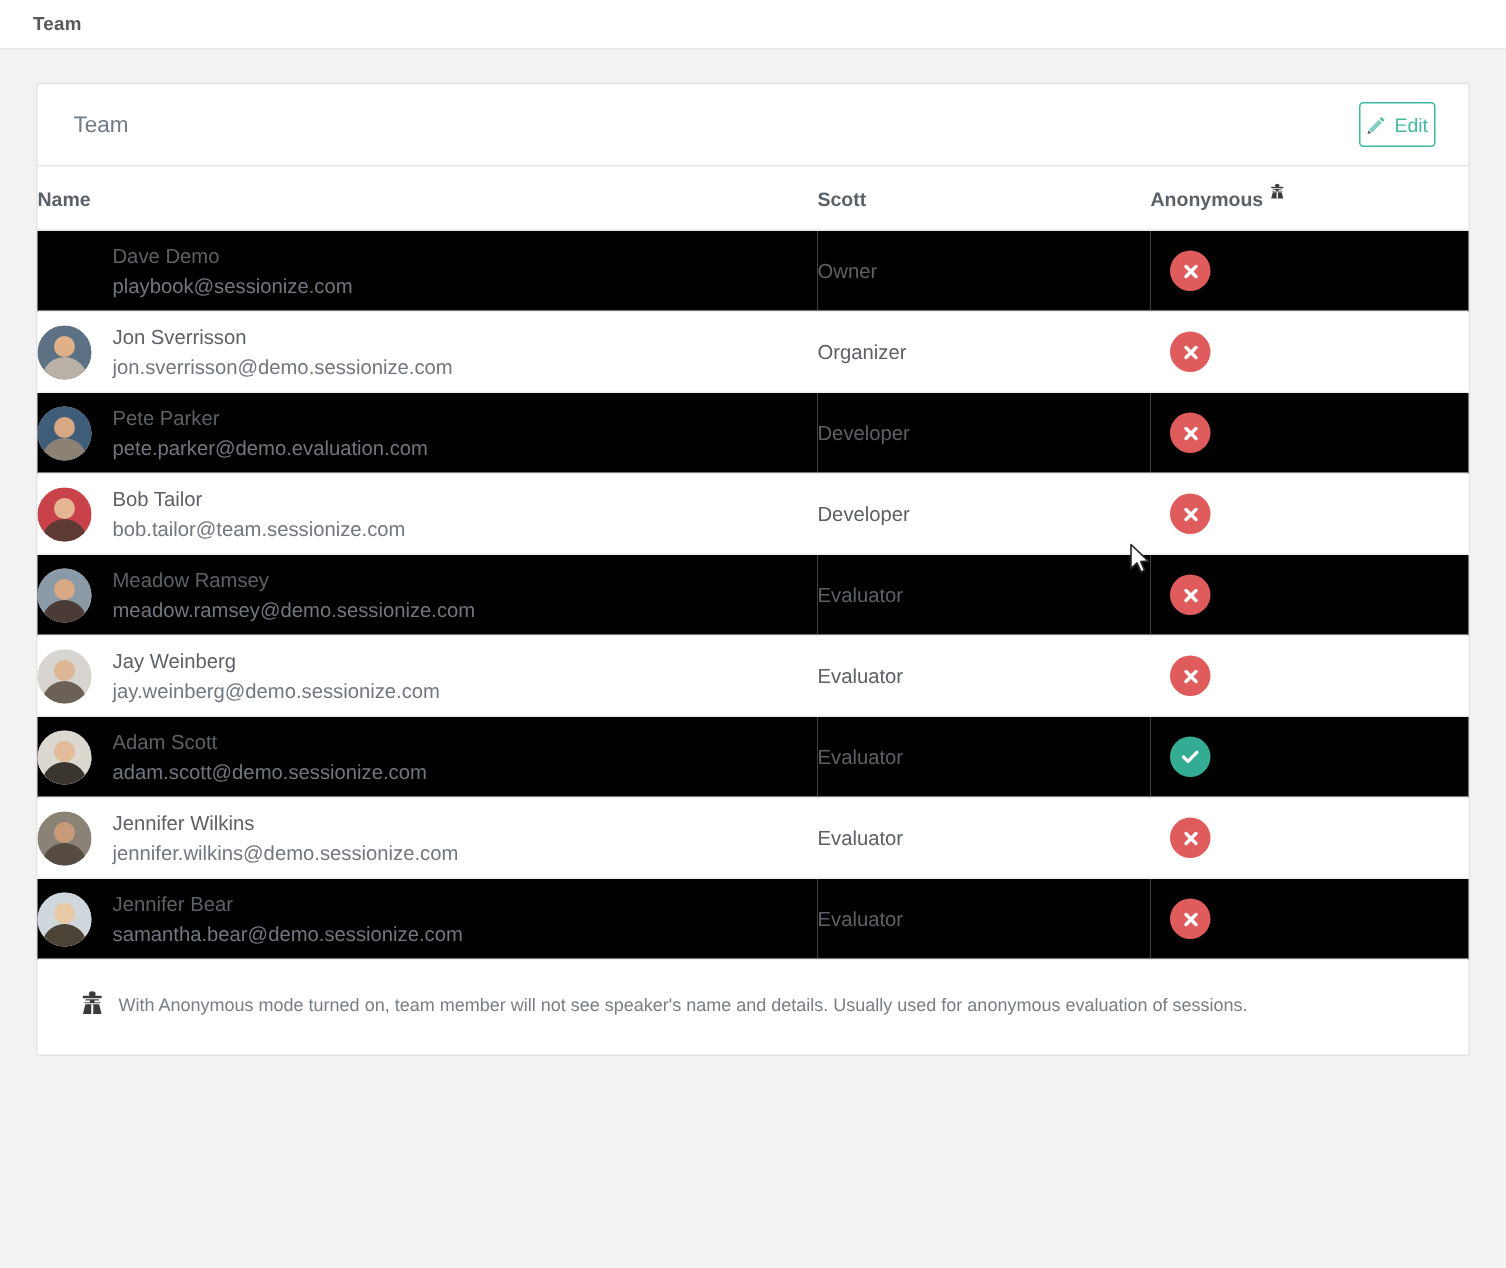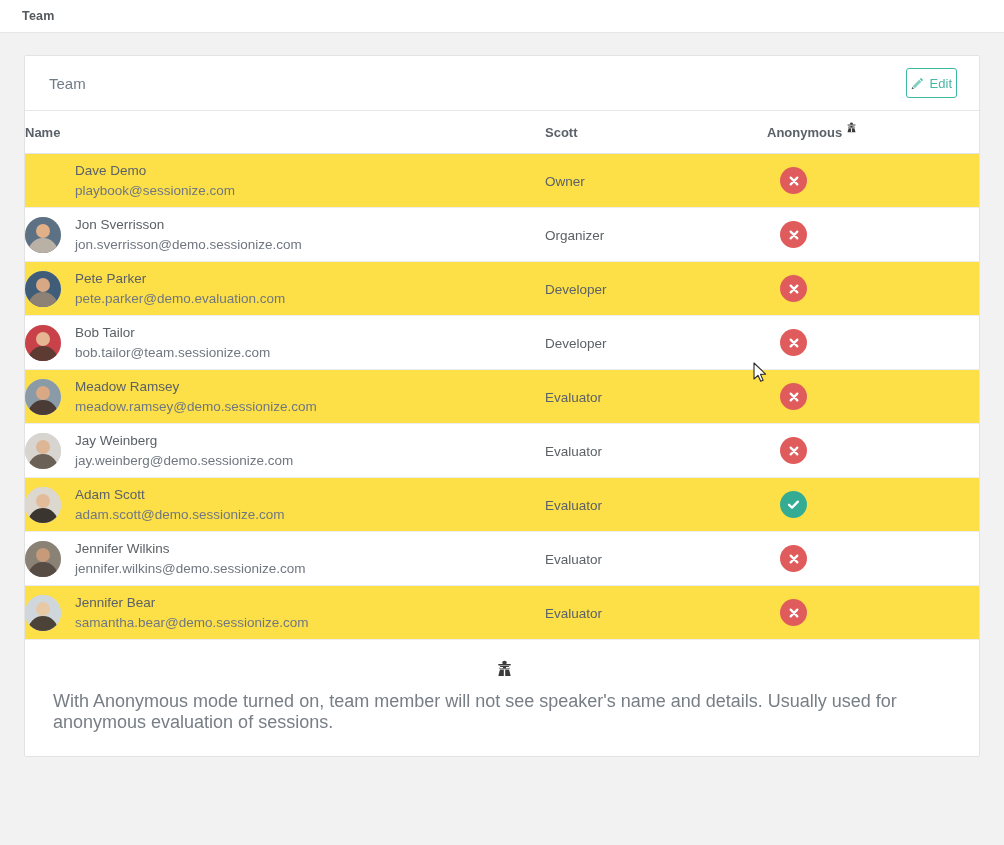"Dave Demo" table.team-table tbody tr.odd { background: #fde047 -> #000000 }
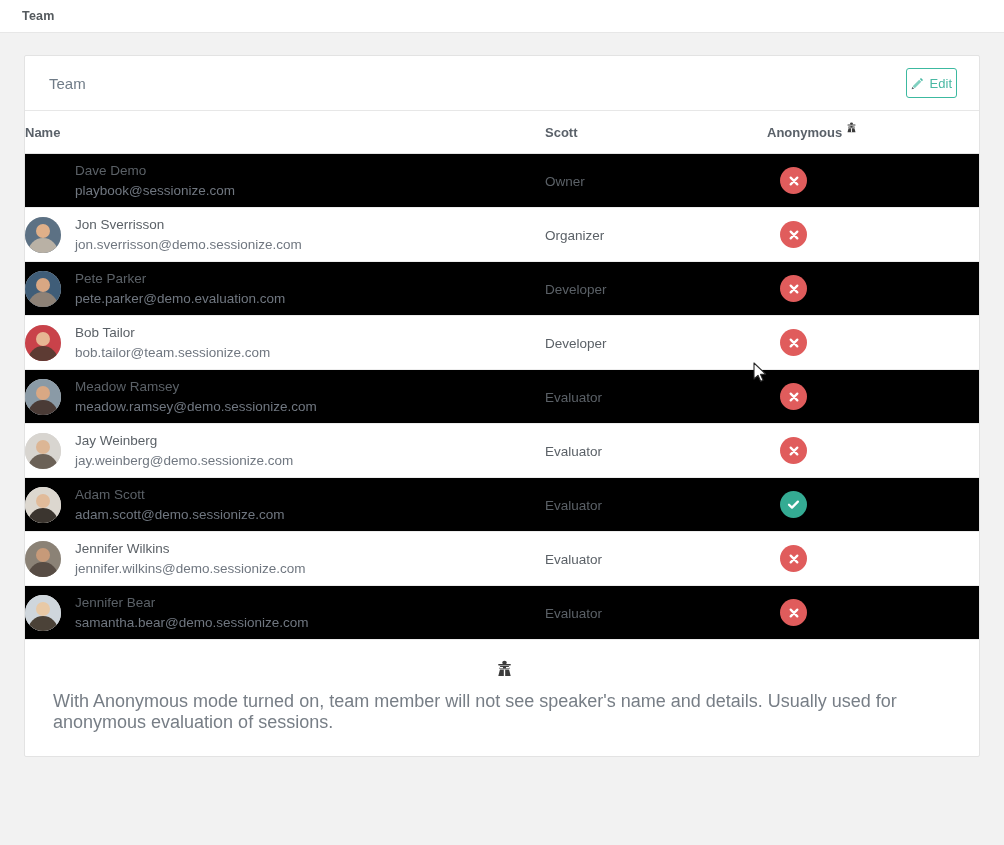"With Anonymous mode turned on," .card-footer { flex-direction: column -> none; font-size: 18px -> 12px }
